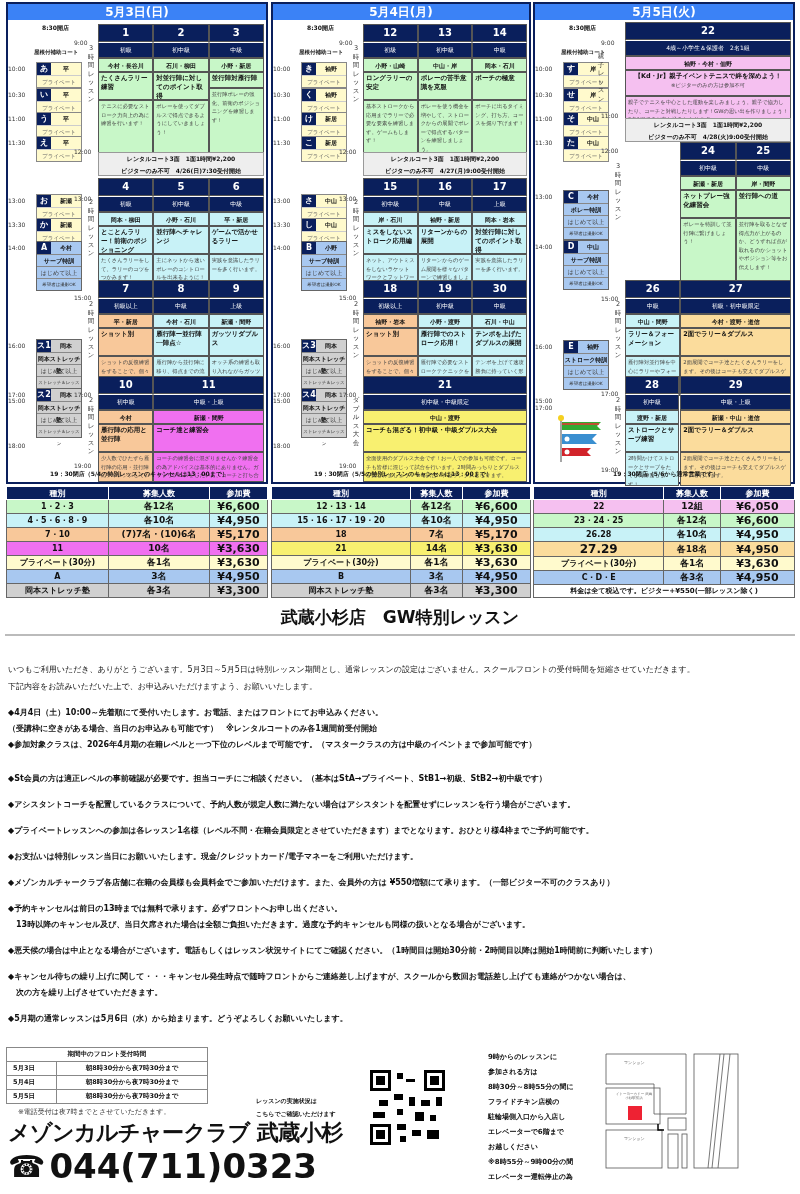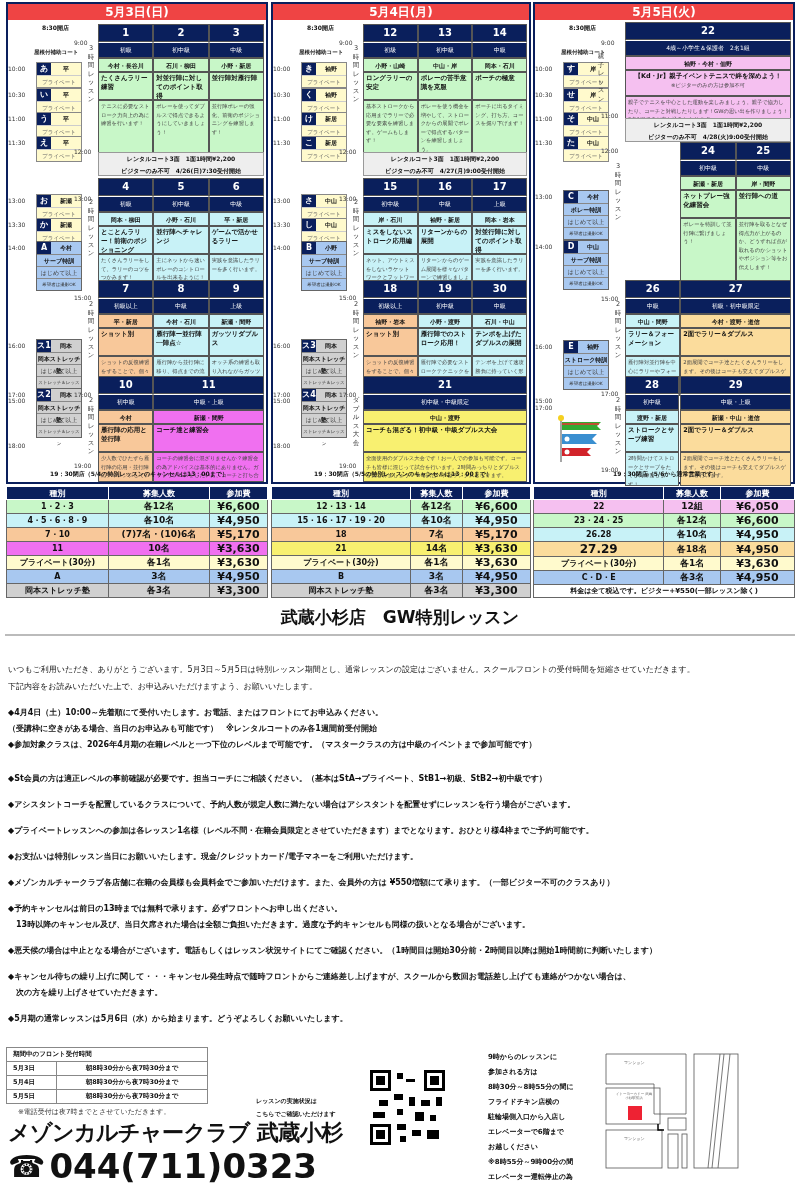"5月3日(日)" .navy { background: #ef4444 -> #3b82f6 }
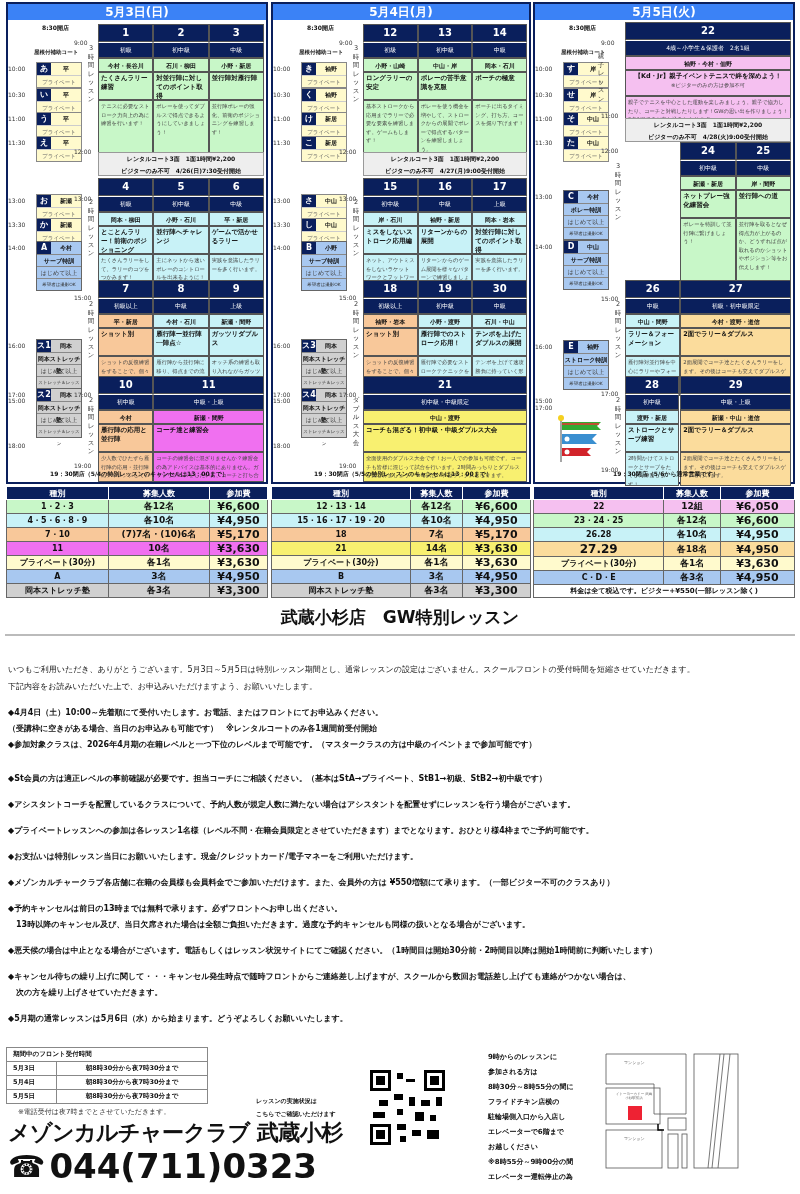"並行陣対雁行陣" div.cell { height: 28px -> 16px }
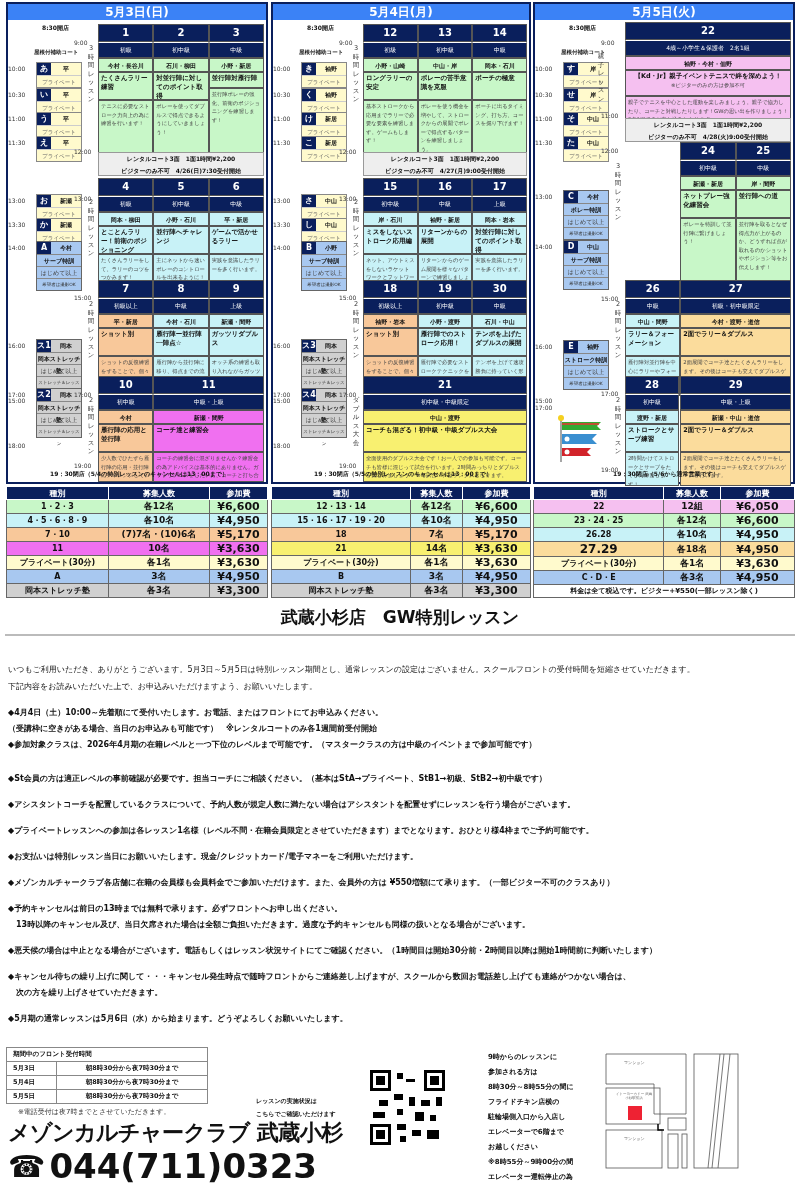"期間中のフロント受付時間" td { text-align: none -> center }
